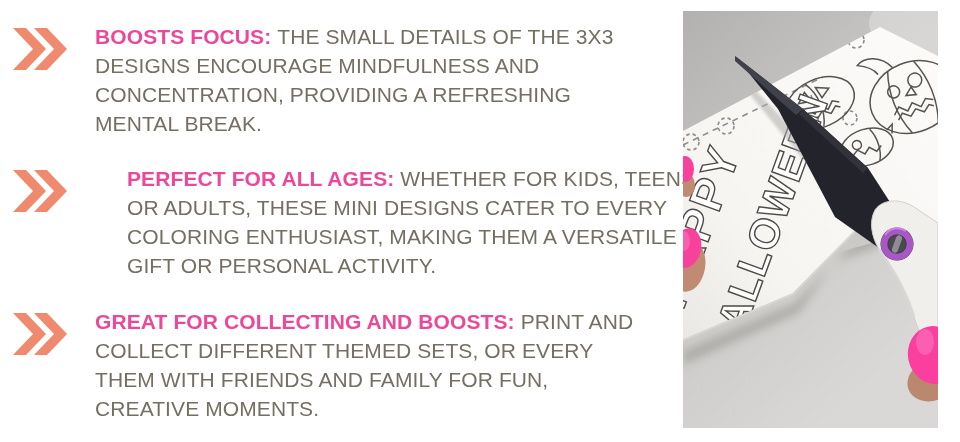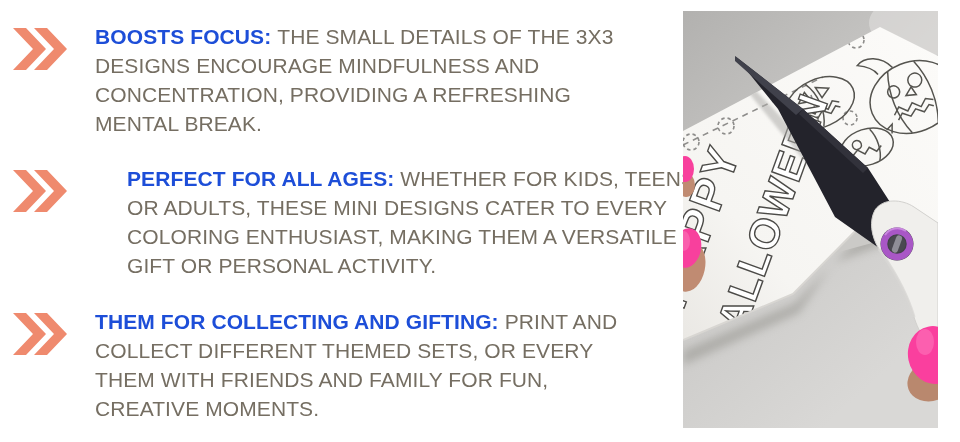"BOOSTS FOCUS:" .ftext b { color: #1d4ed8 -> #ec4899 }
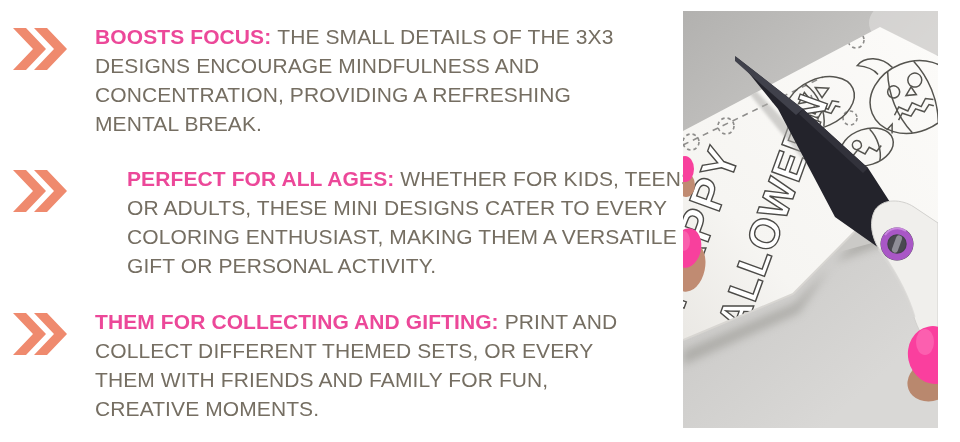"THEM FOR COLLECTING AND GIFTING:" b { text: THEM FOR COLLECTING AND GIFTING -> GREAT FOR COLLECTING AND BOOSTS }
